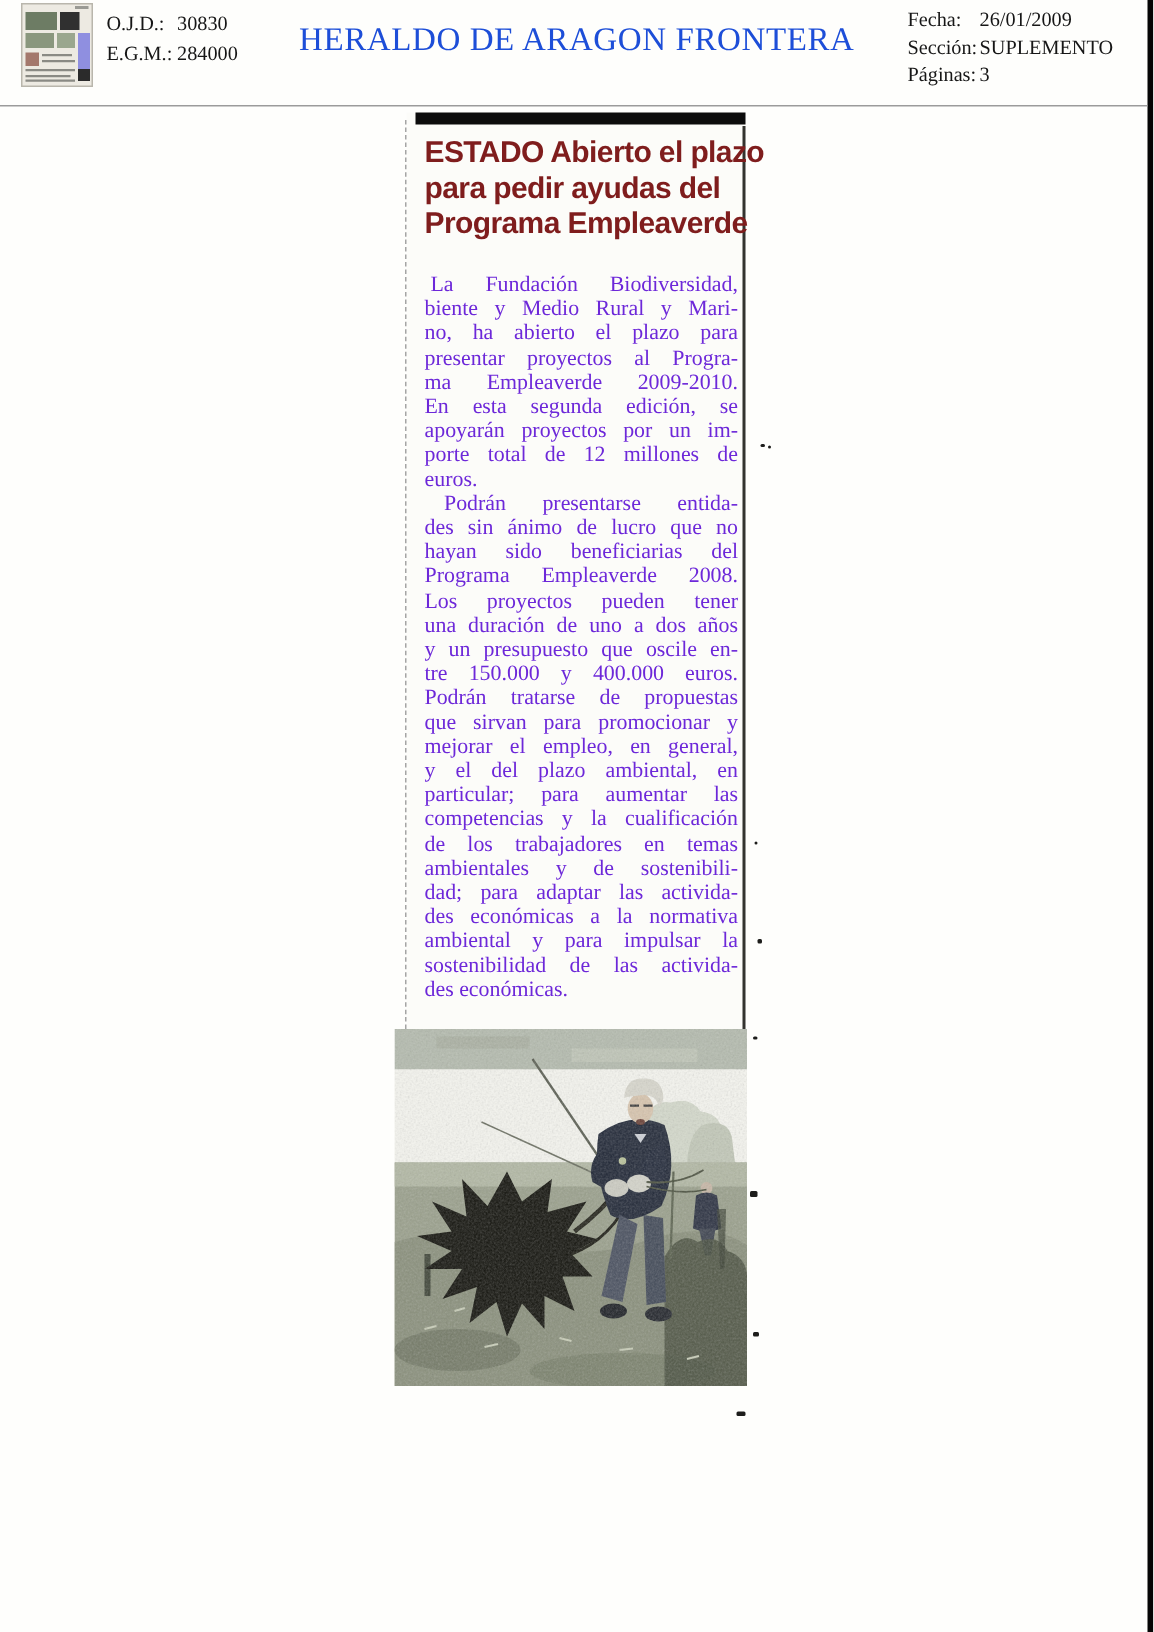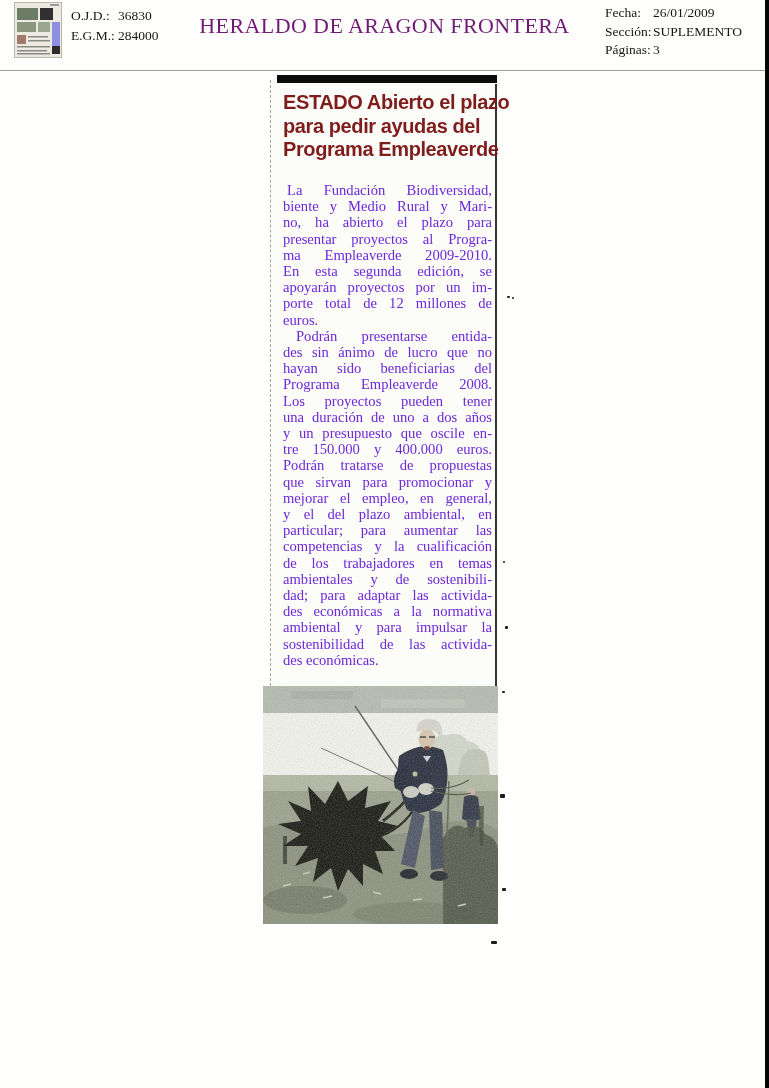"36830" span.val { text: 36830 -> 30830 }
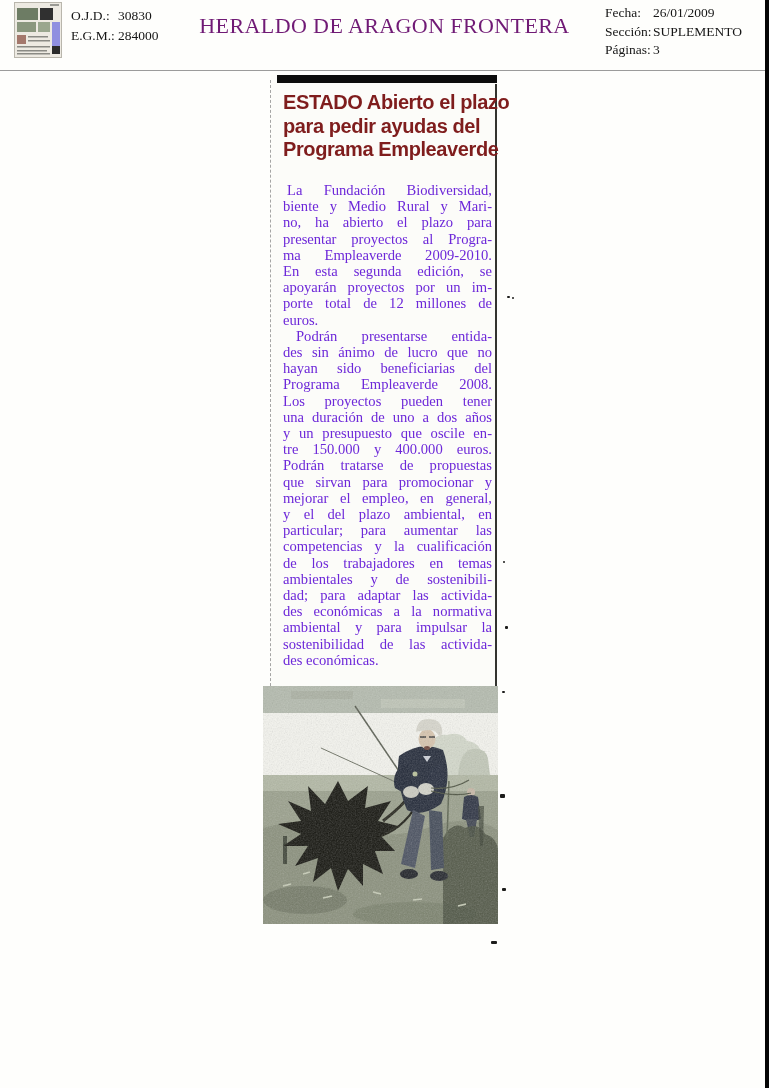"HERALDO DE ARAGON FRONTERA" .masthead { color: #701a75 -> #1d4ed8 }
